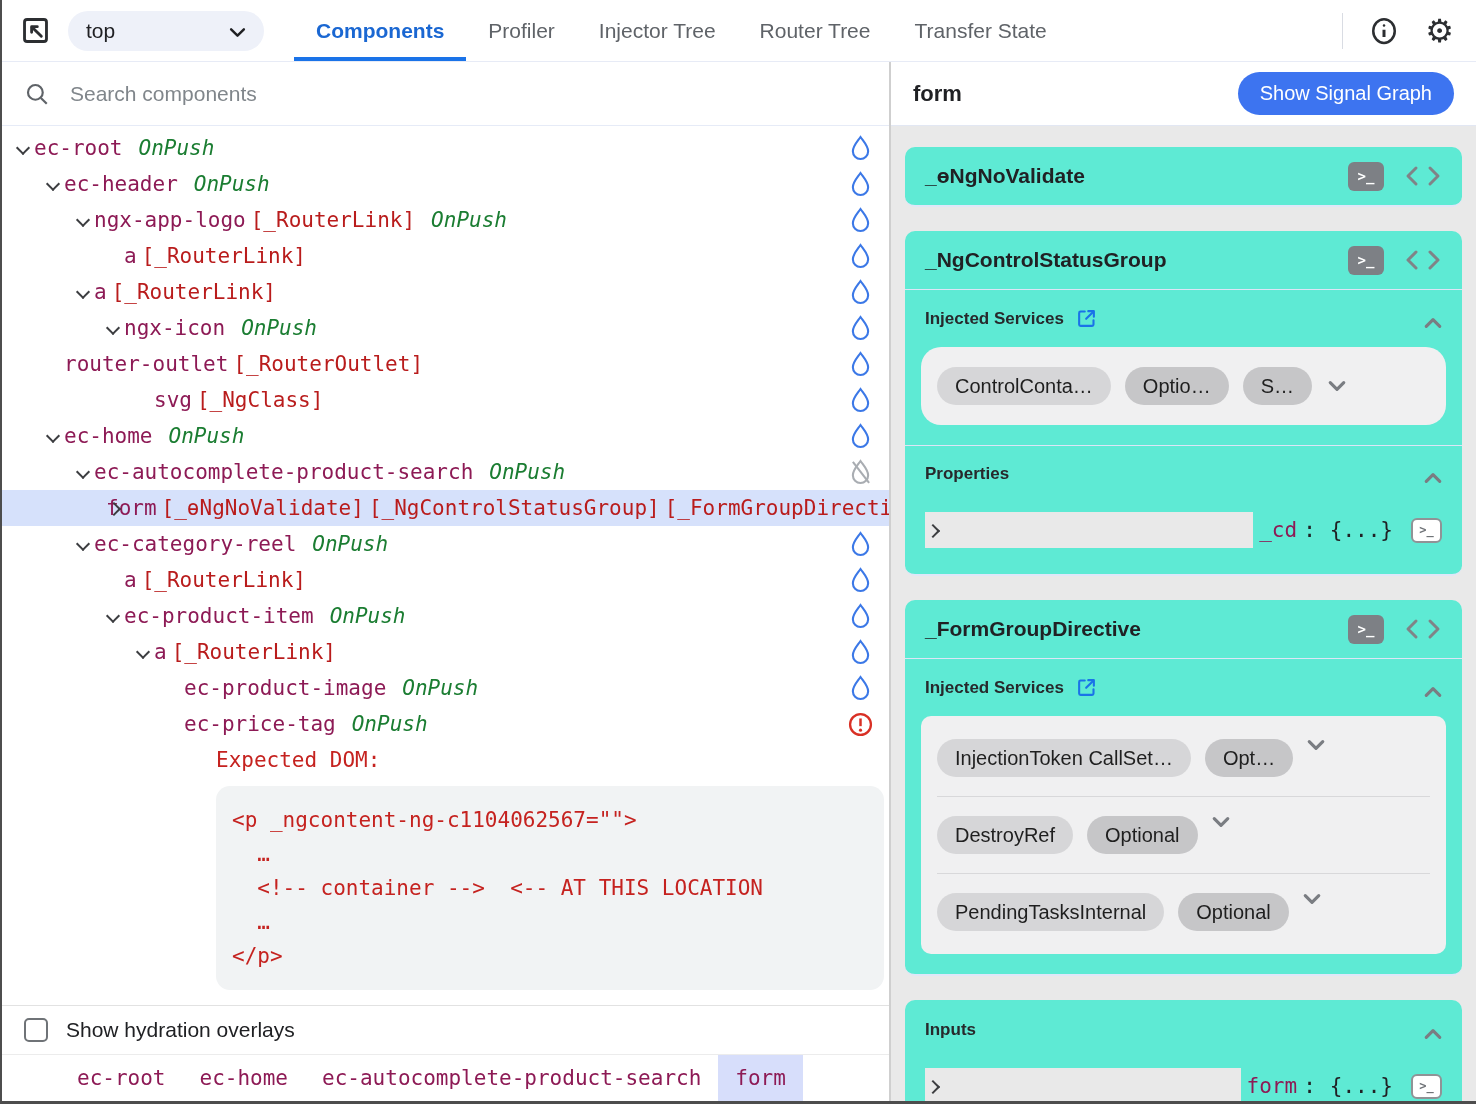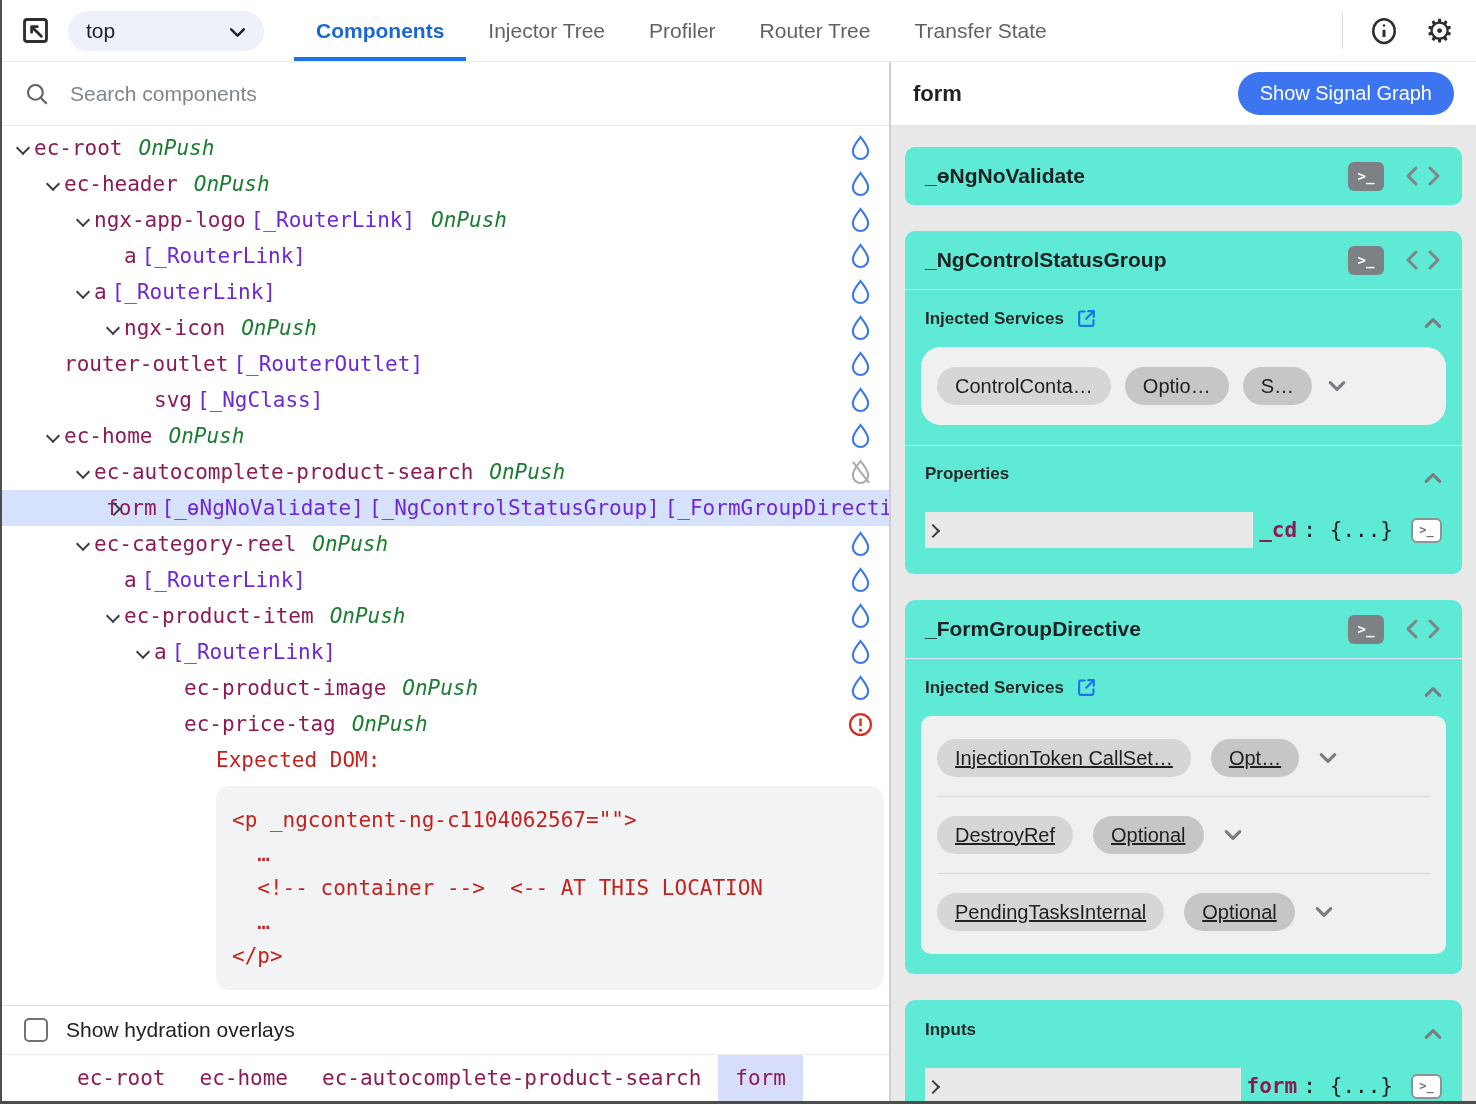"Injector Tree" div.tab { order: before "Profiler" -> after "Profiler" }
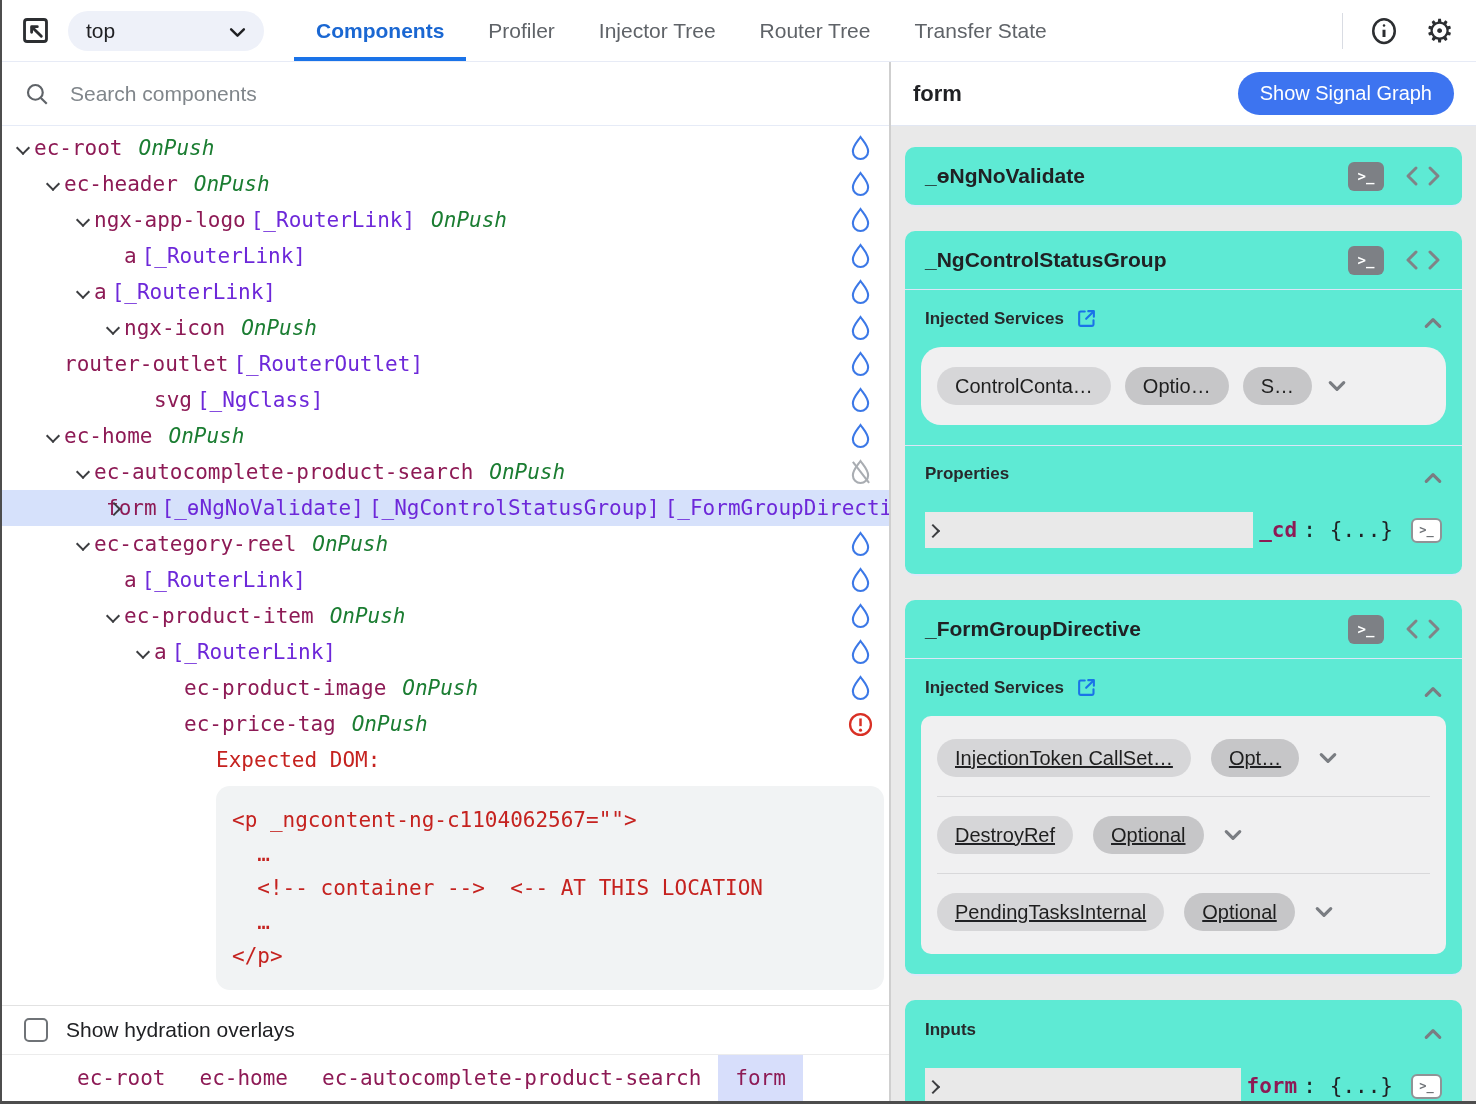"[_RouterLink]" .dir { color: #6d28d9 -> #b91c1c }
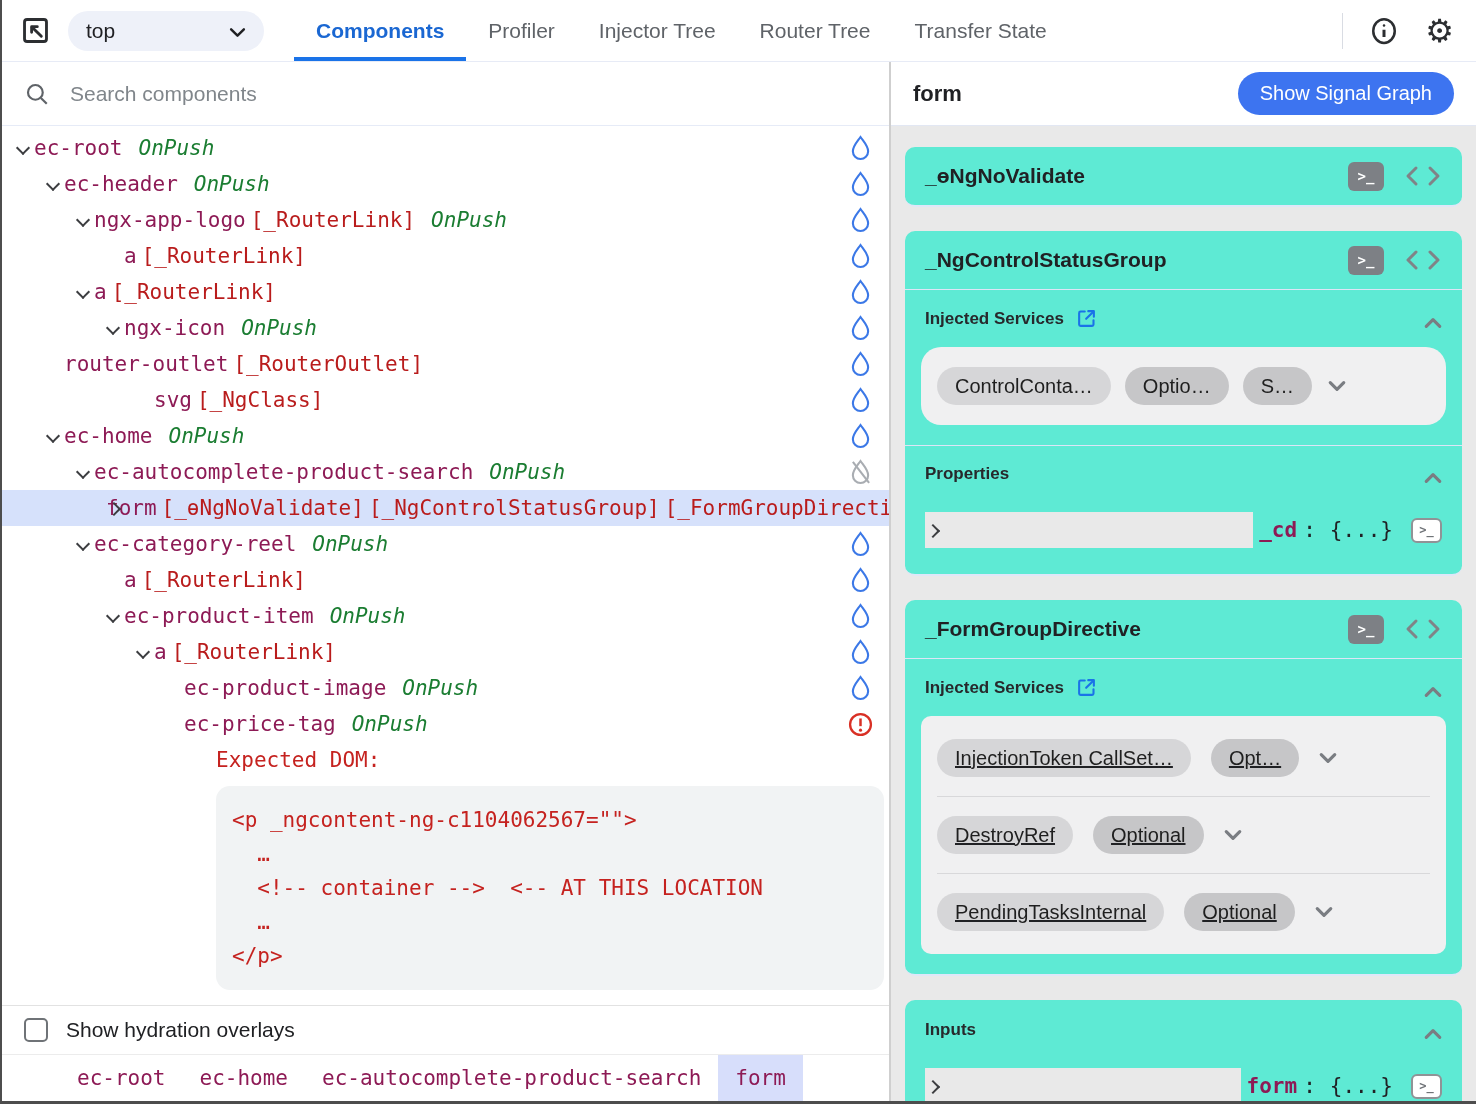"_cd" .prop-key { font-weight: 700 -> 400 }
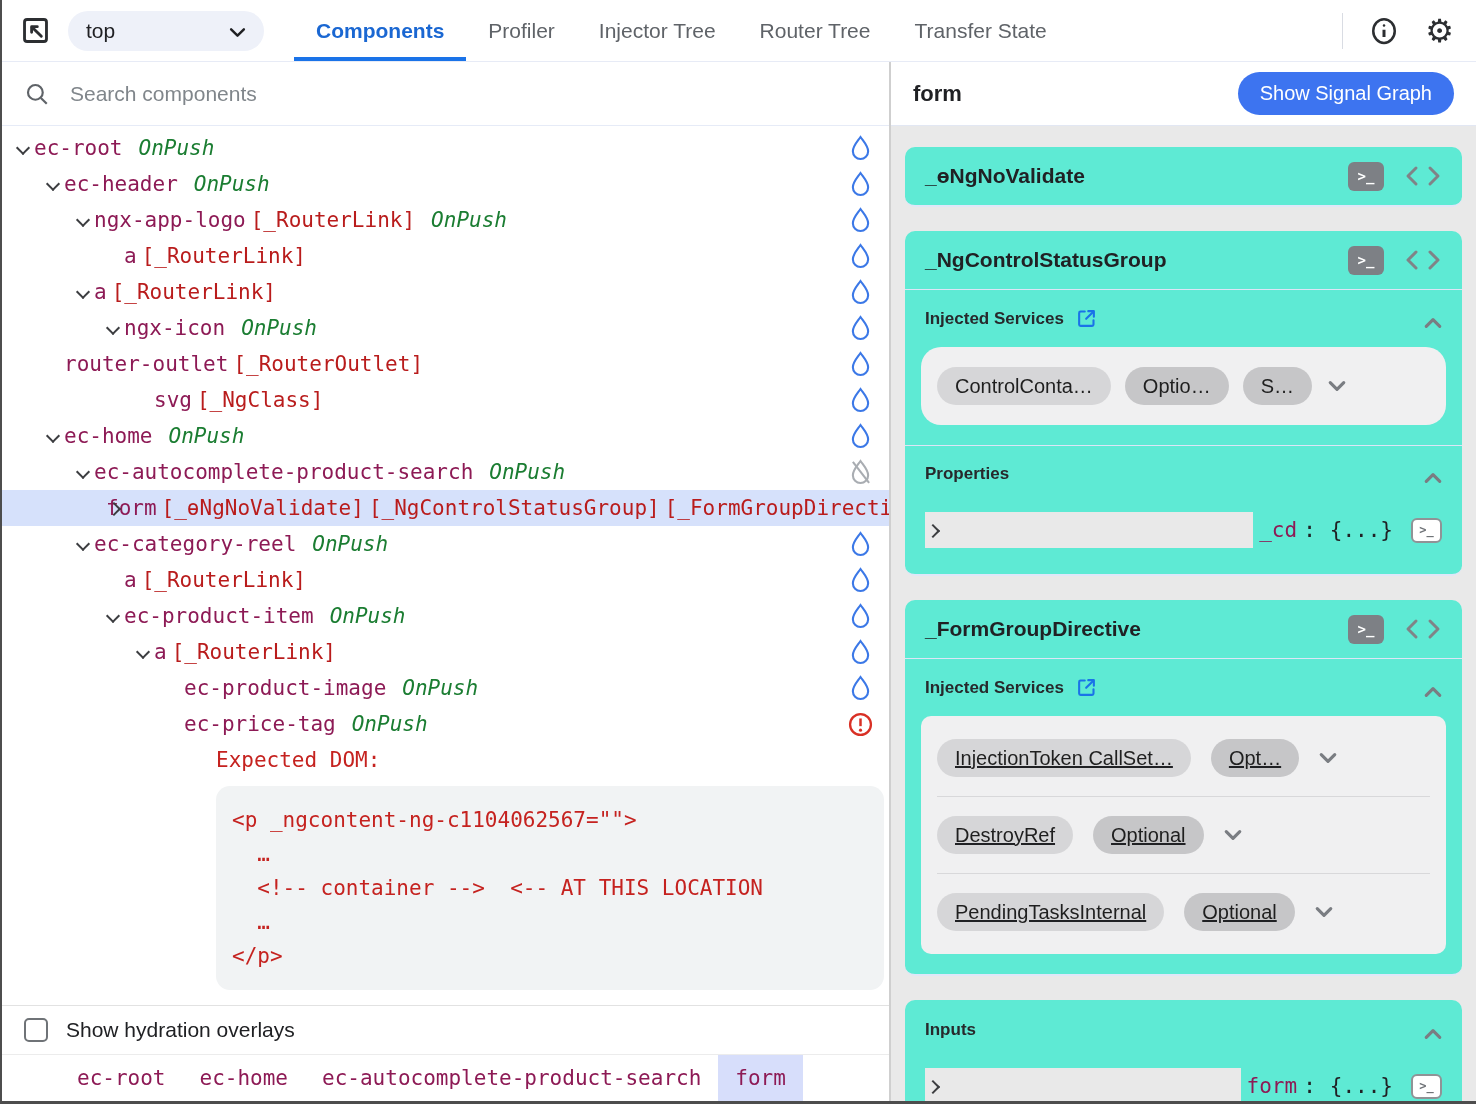"InjectionToken CallSet…" .svc-row { align-items: center -> none; gap: 20px -> 14px; text-decoration: underline -> none }
